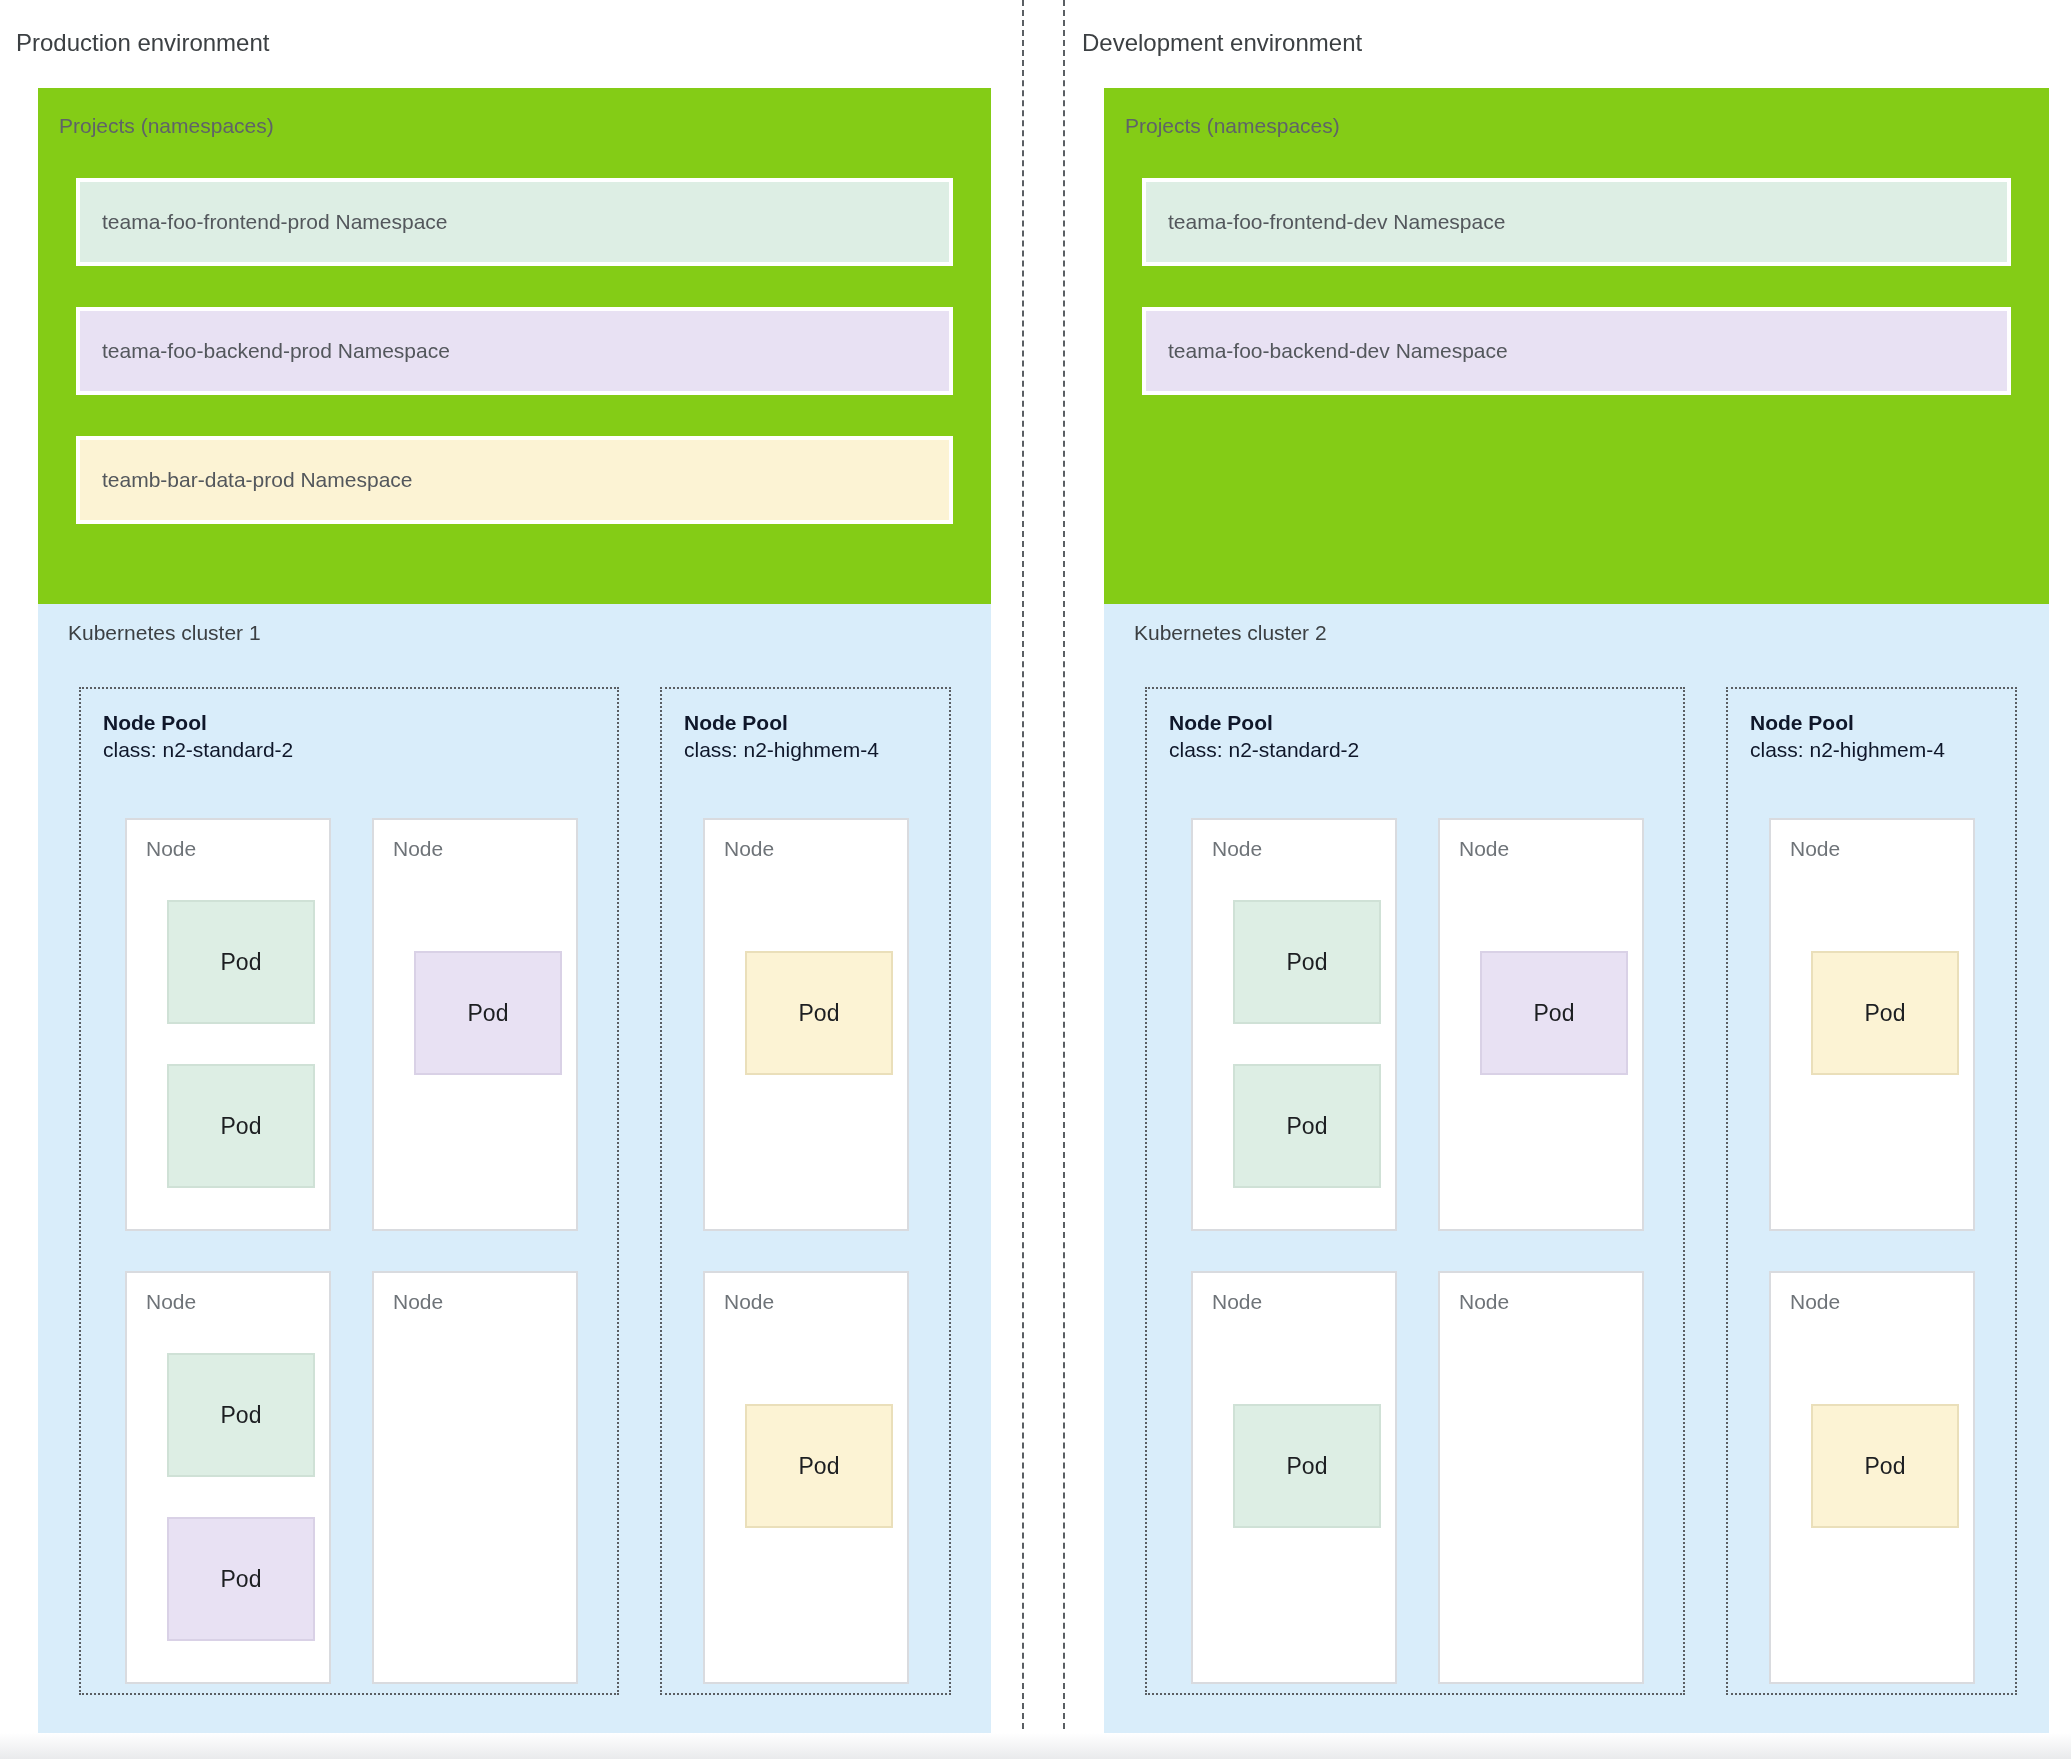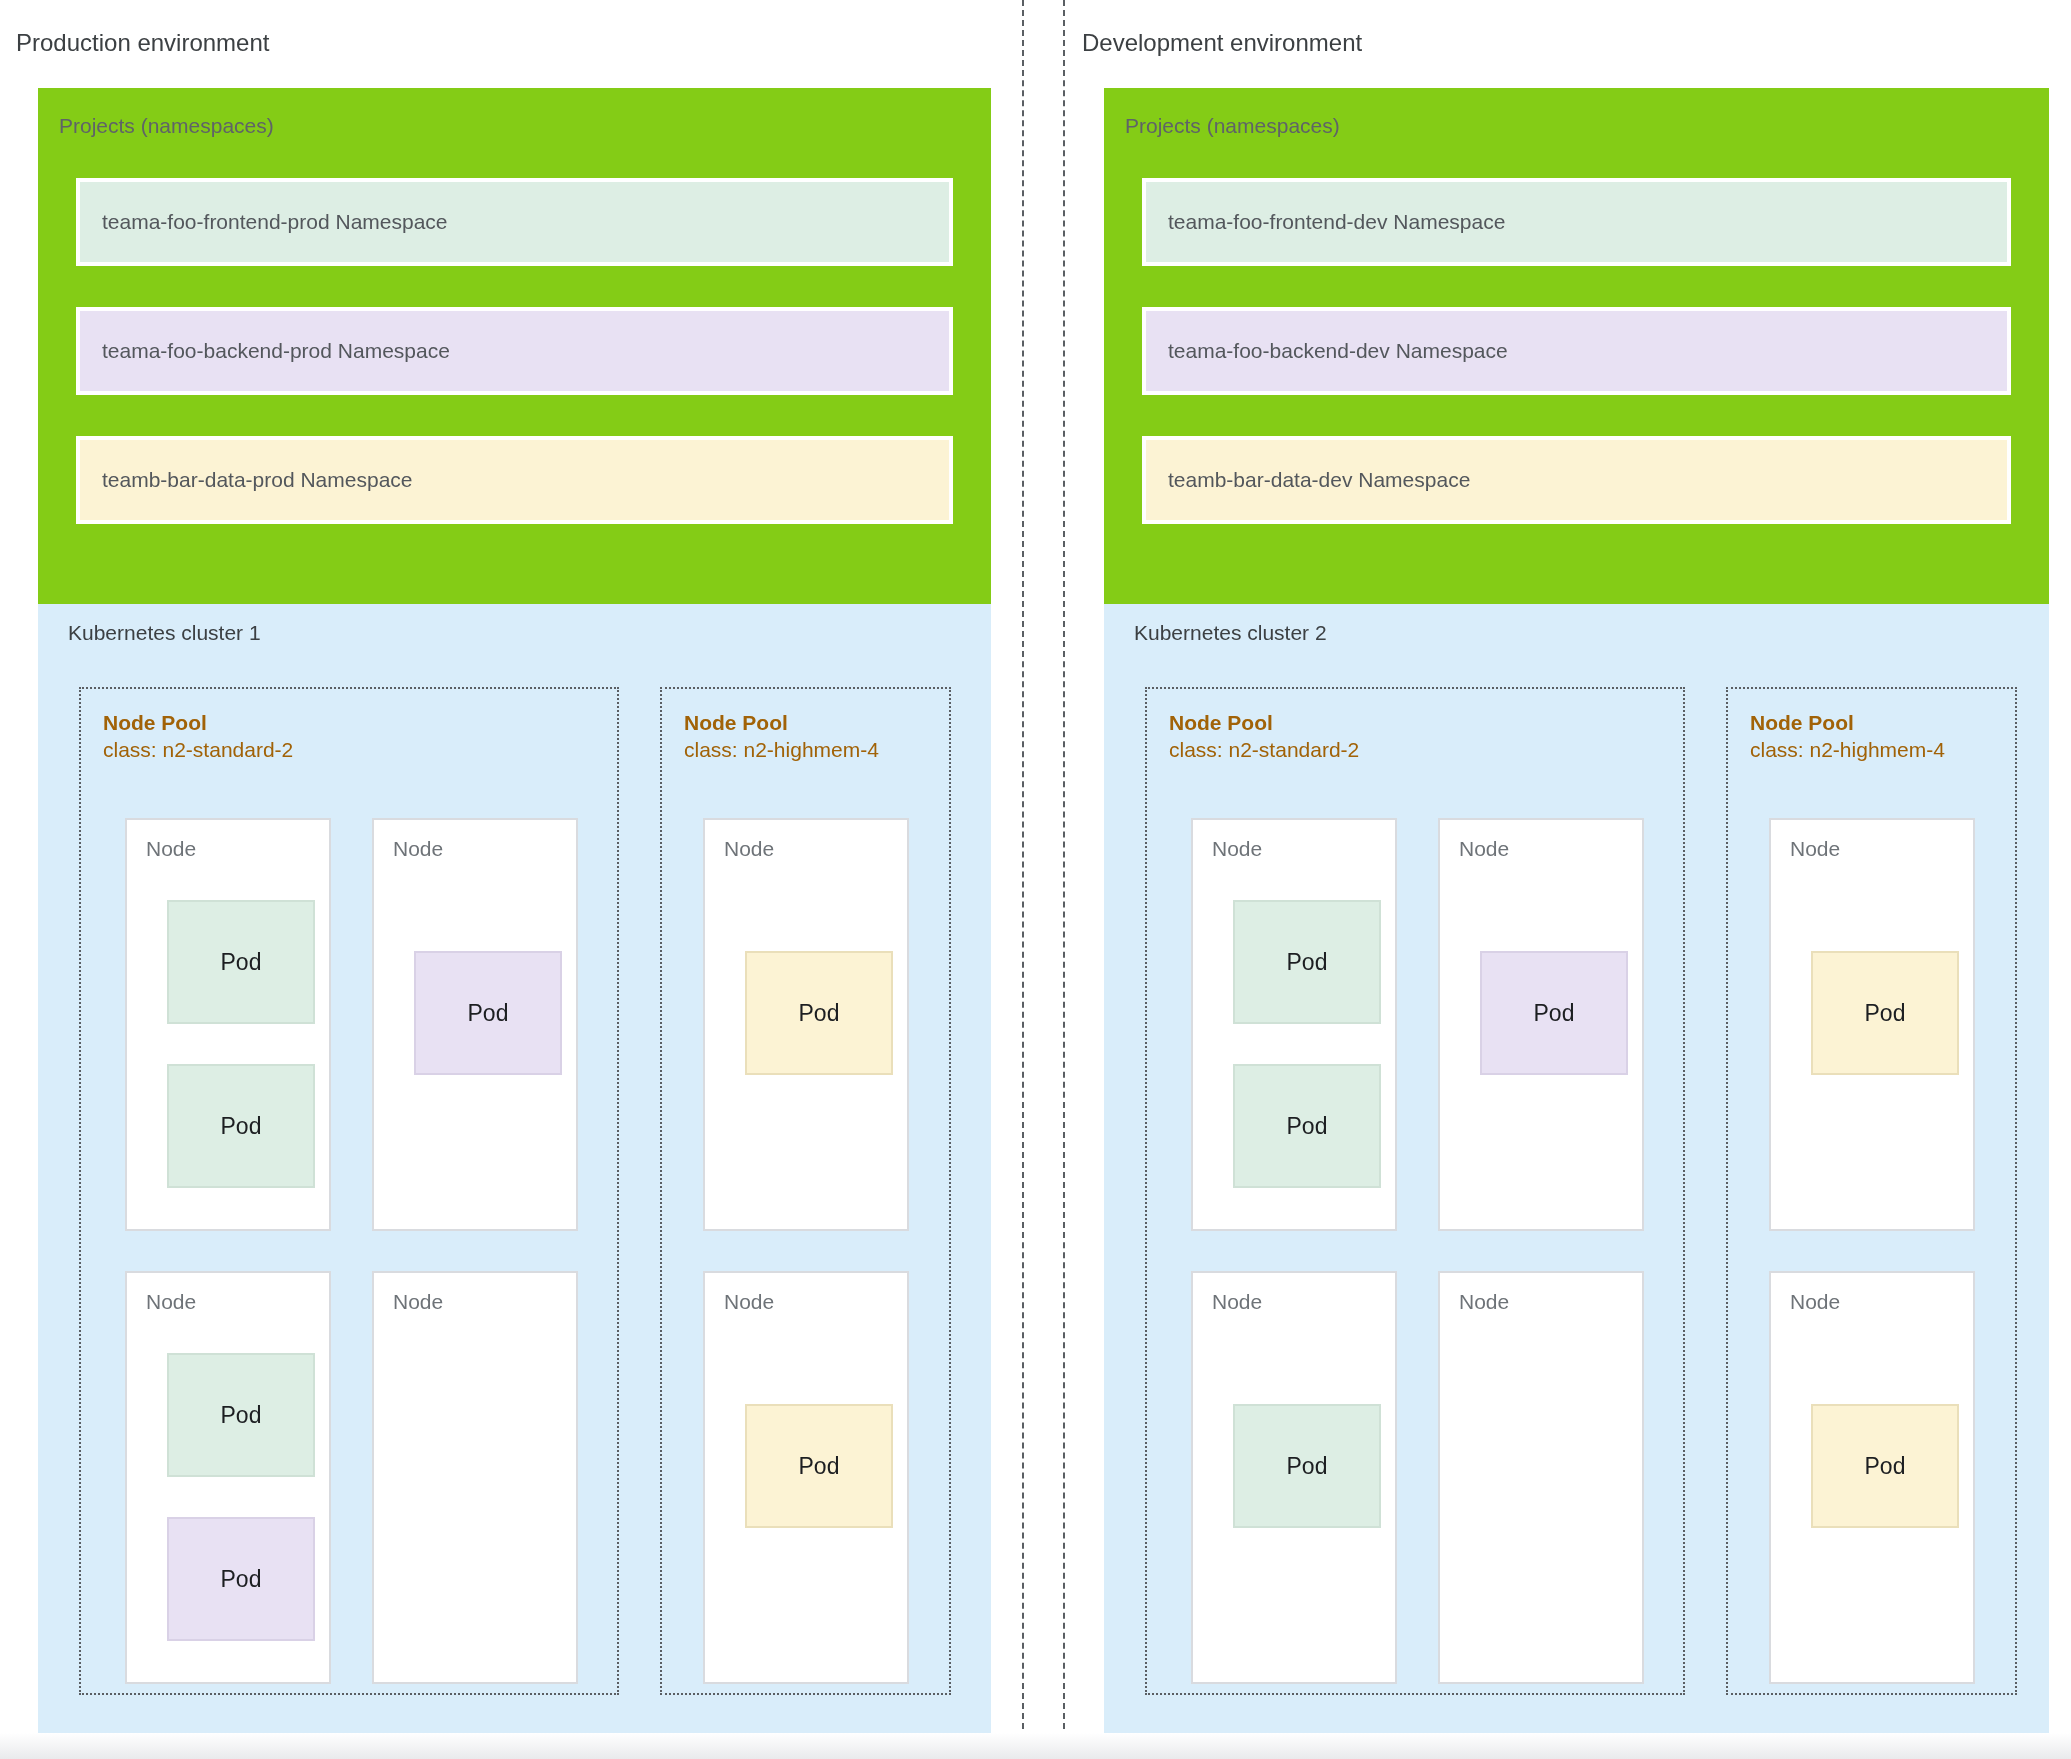"teamb-bar-data-dev Namespace" div.ns-bar { html: <div> <div> <span>teamb-bar-data-dev Namespace</span> </div> </div> -> none }
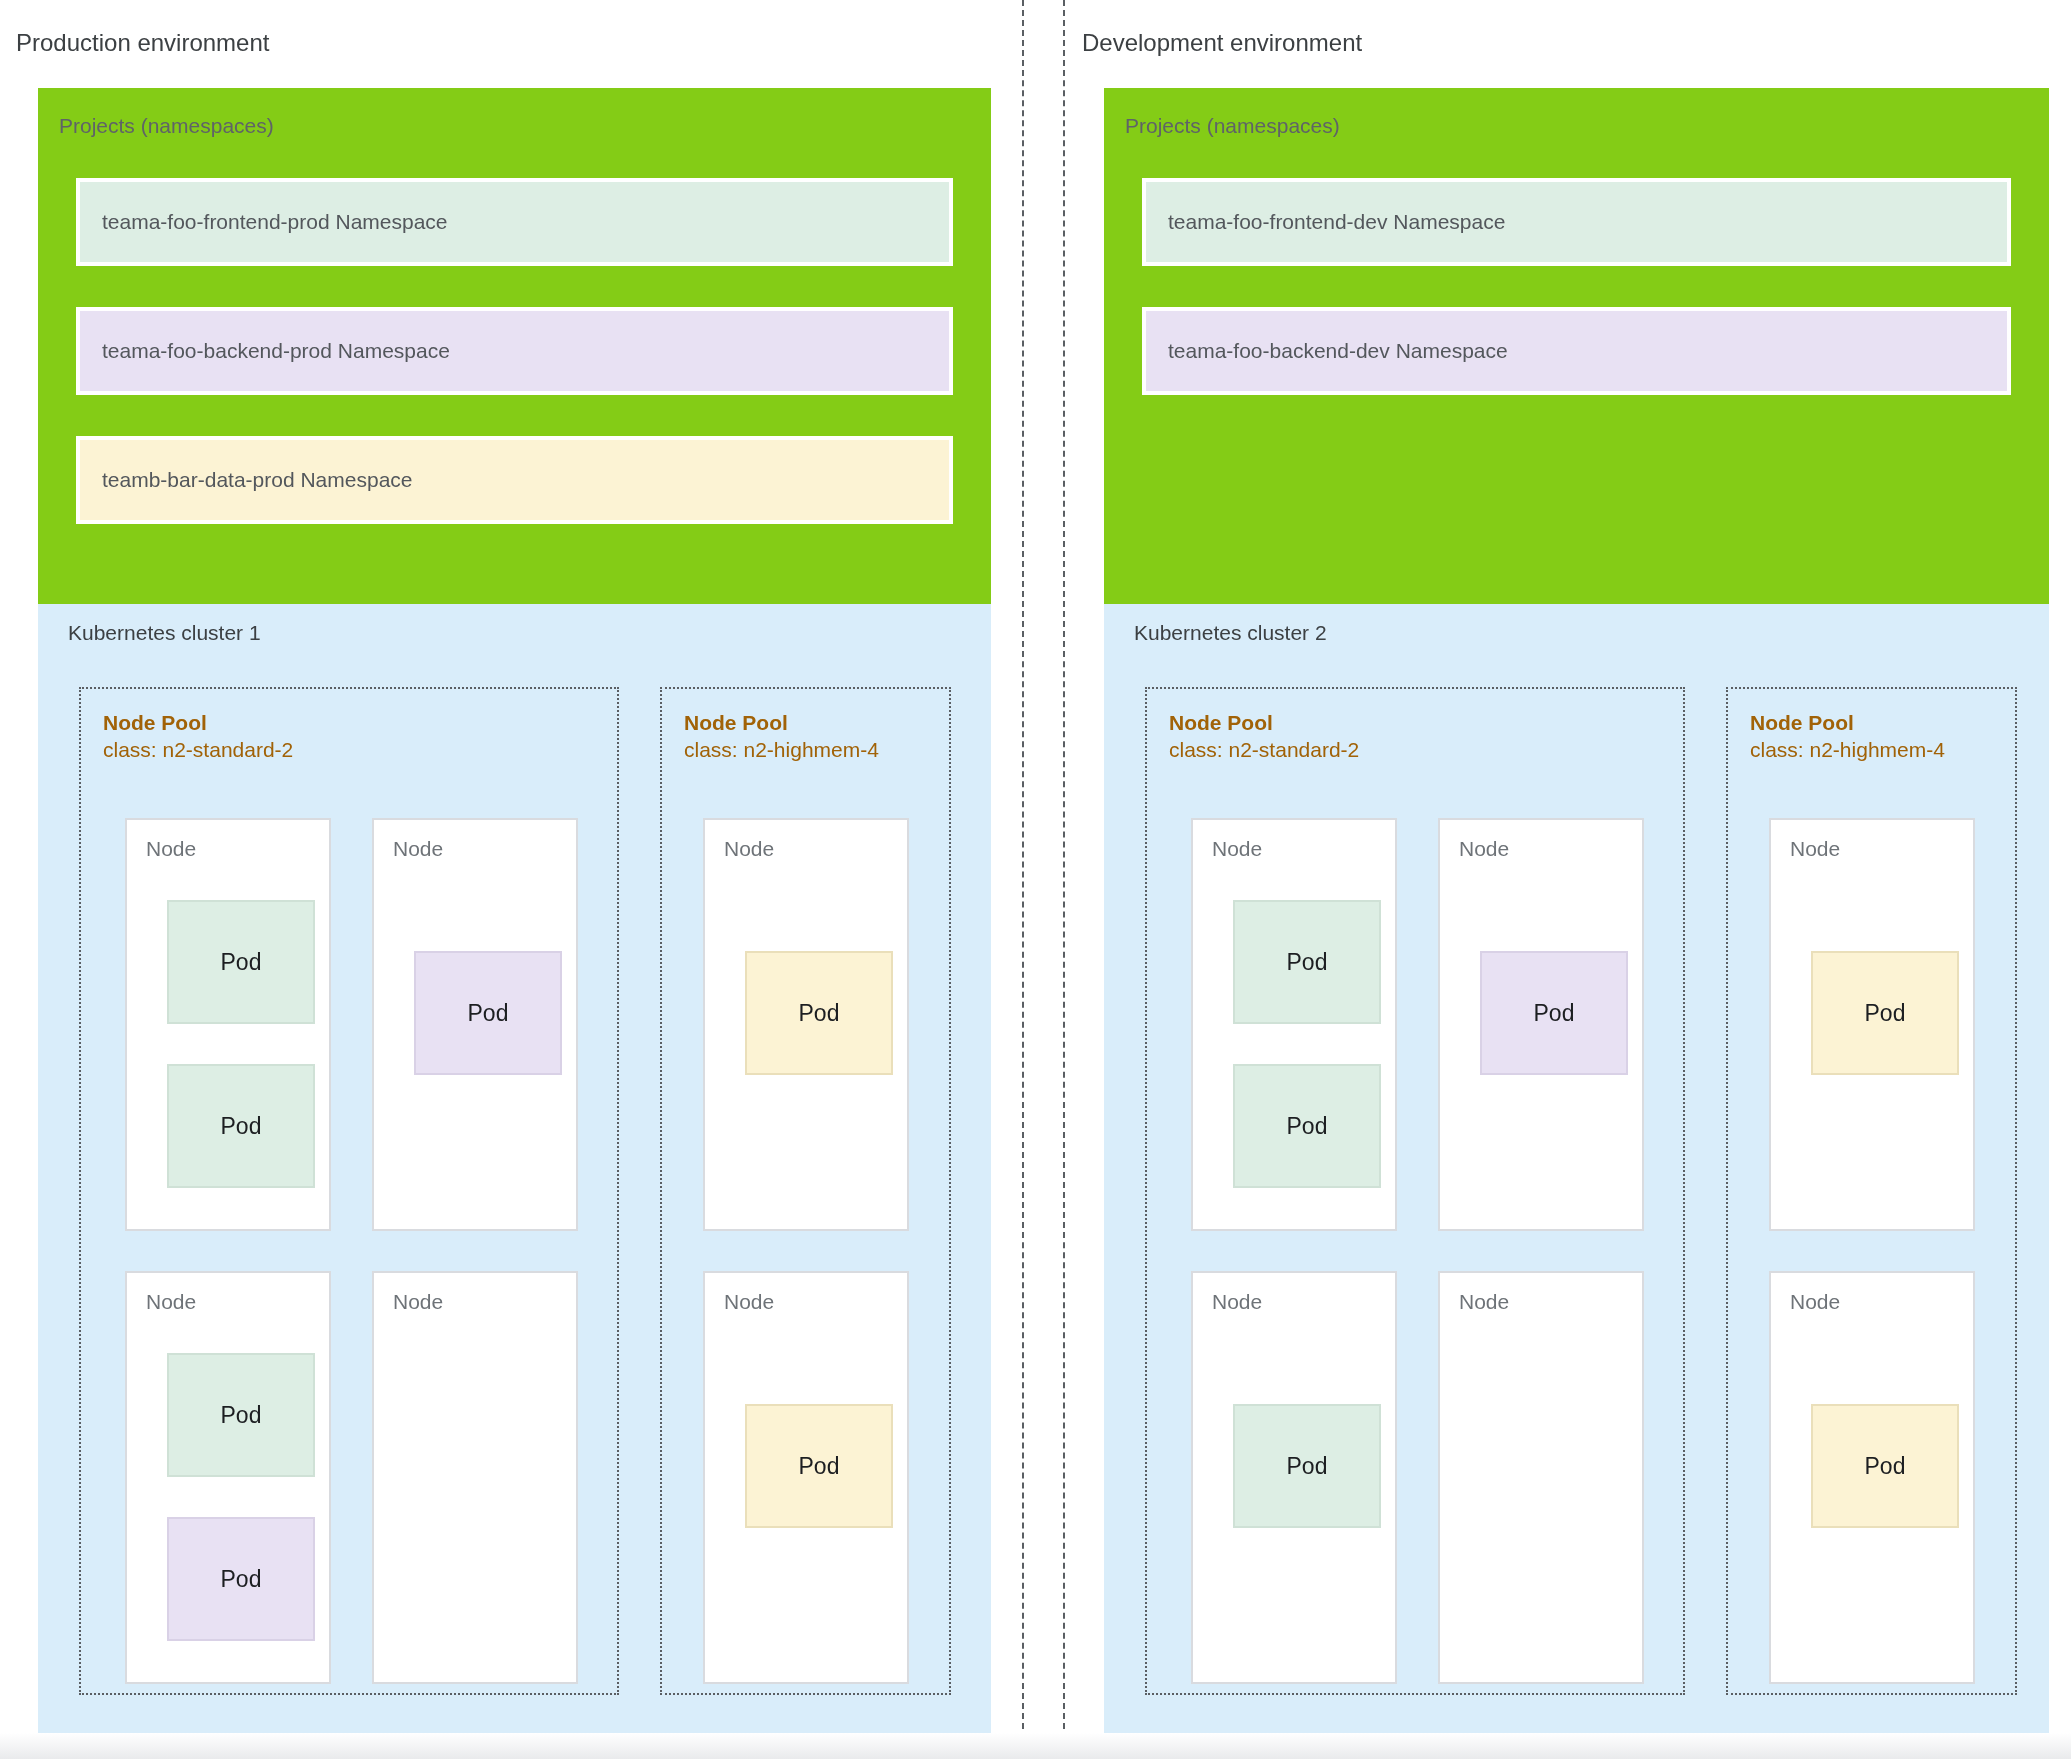"Node Pool" .pool-title { color: #a16207 -> #0f172a }
